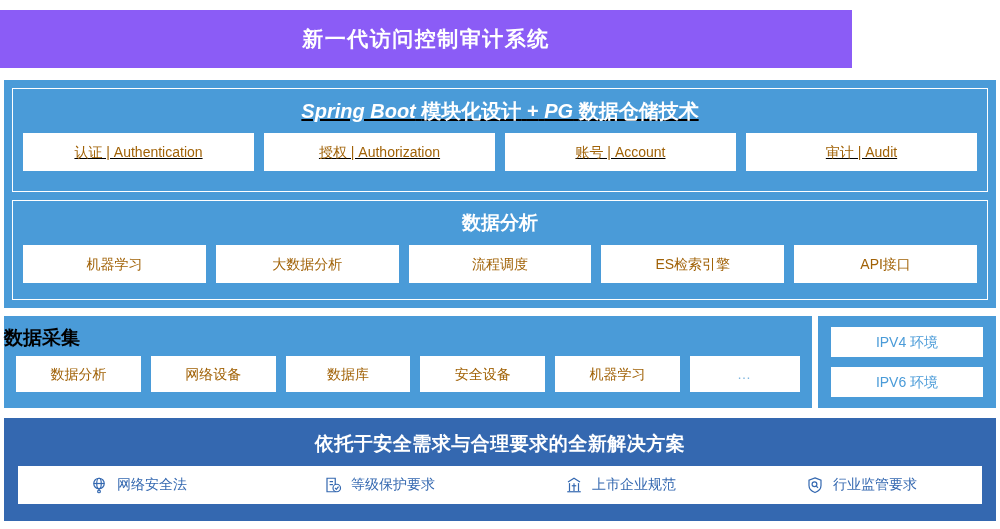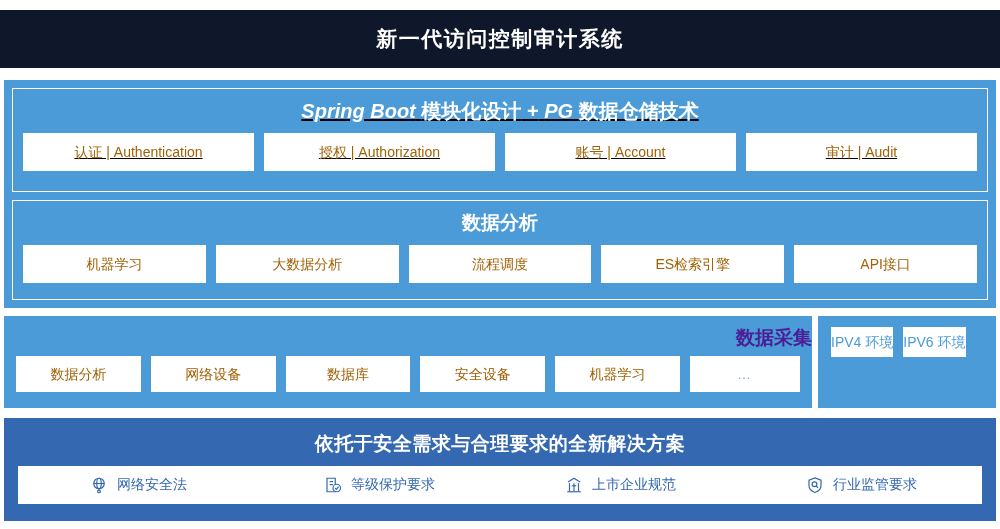"新一代访问控制审计系统" .title-bar { background: #0f172a -> #8b5cf6; width: 1000px -> 852px }
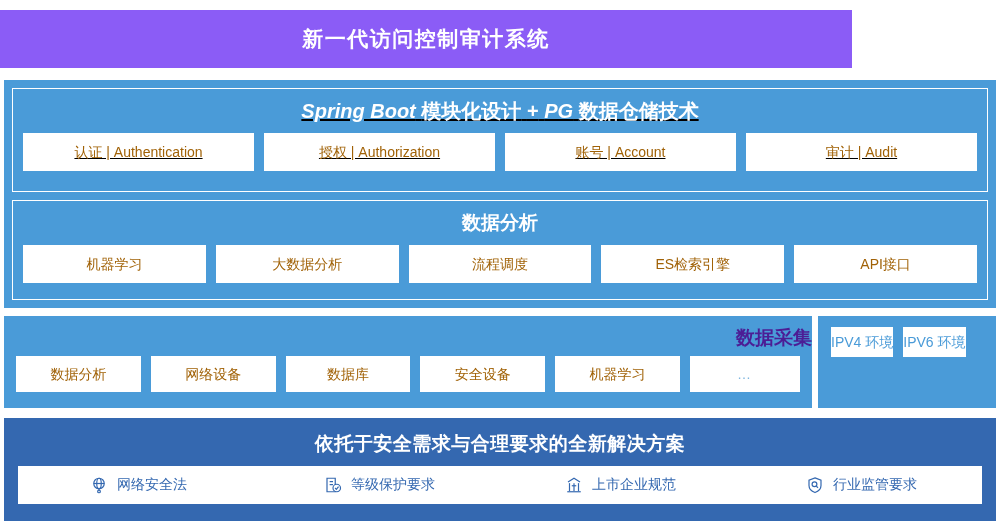"数据采集" .collect-title { color: #4c1d95 -> #000000; text-align: right -> left }
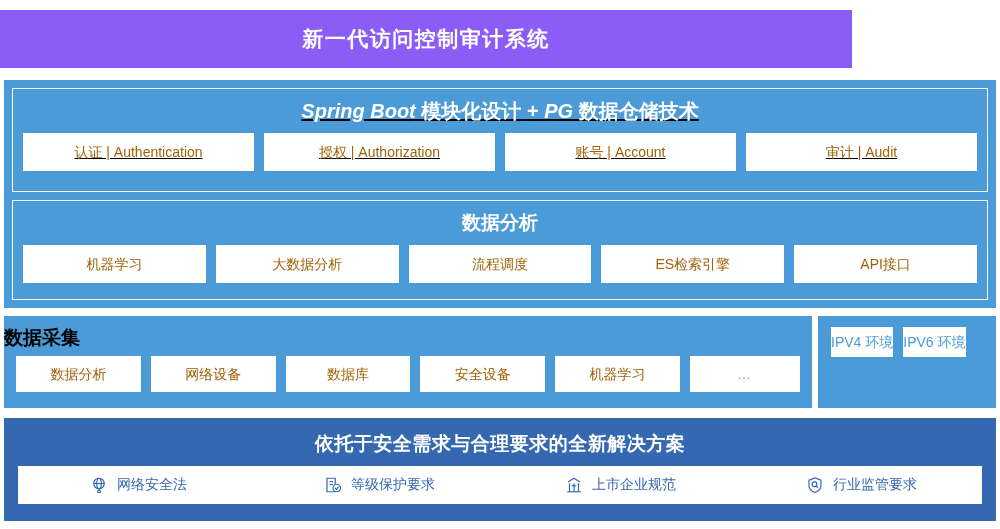"IPV4 环境" .ip-inner { flex-direction: row -> column }
